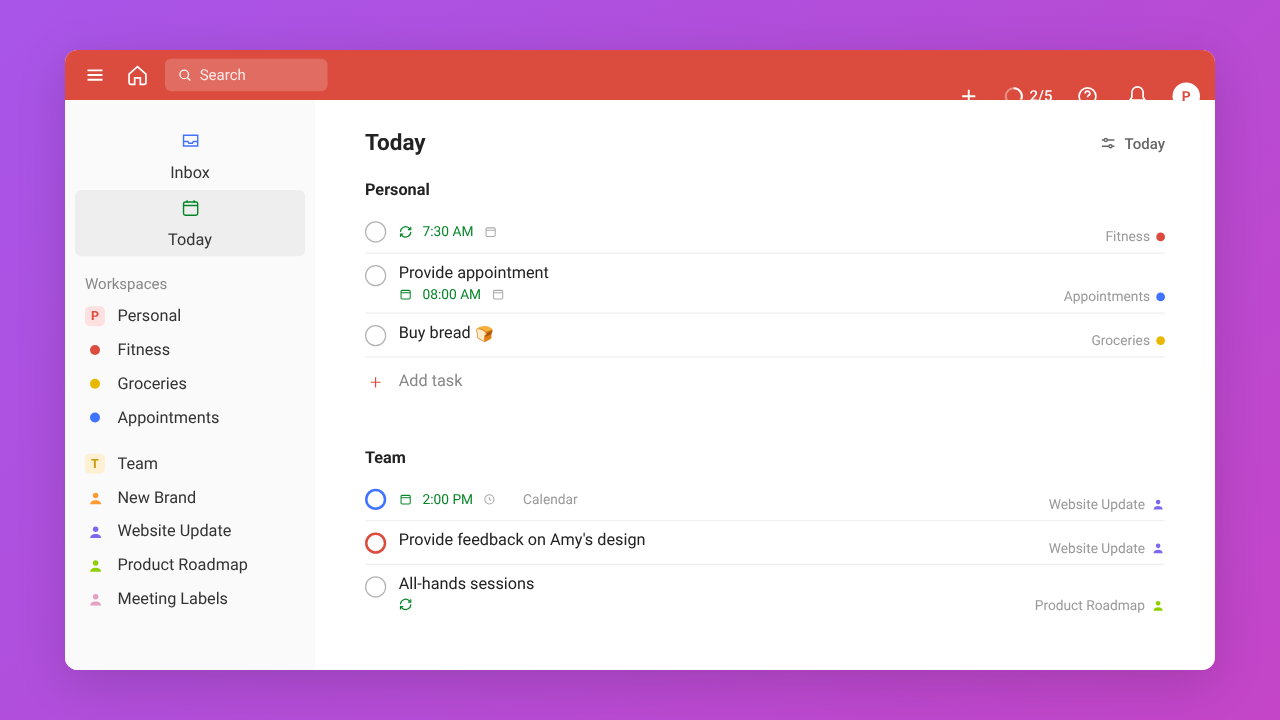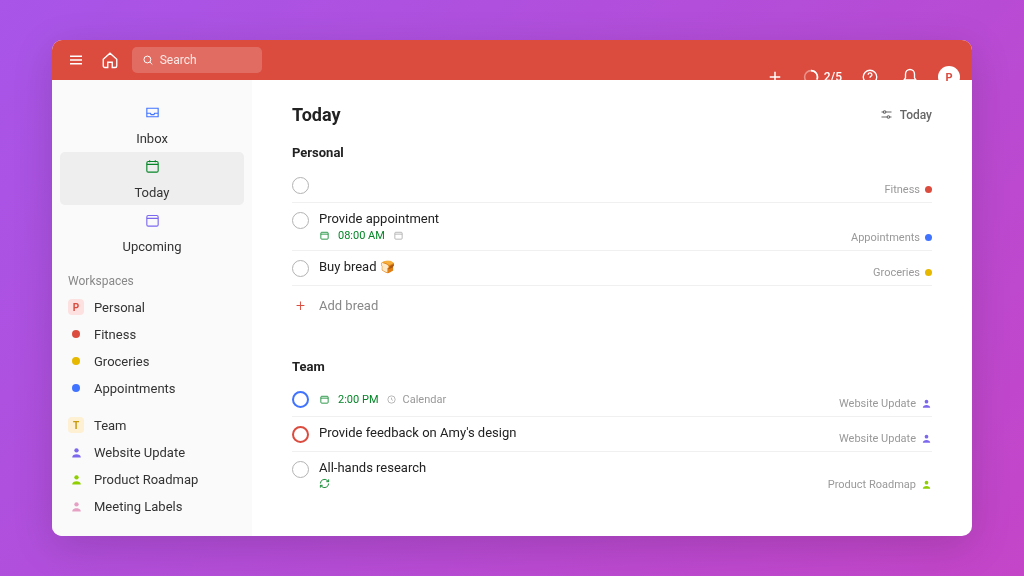"7:30 AM" div.task-meta { html: none -> <div> <span> <svg> <path></path> <path></path> <path></path> <path></path> </svg> </span> <span>7:30 AM</span> <span> <svg> <rect></rect> <line></line> </svg> </span> </div> }
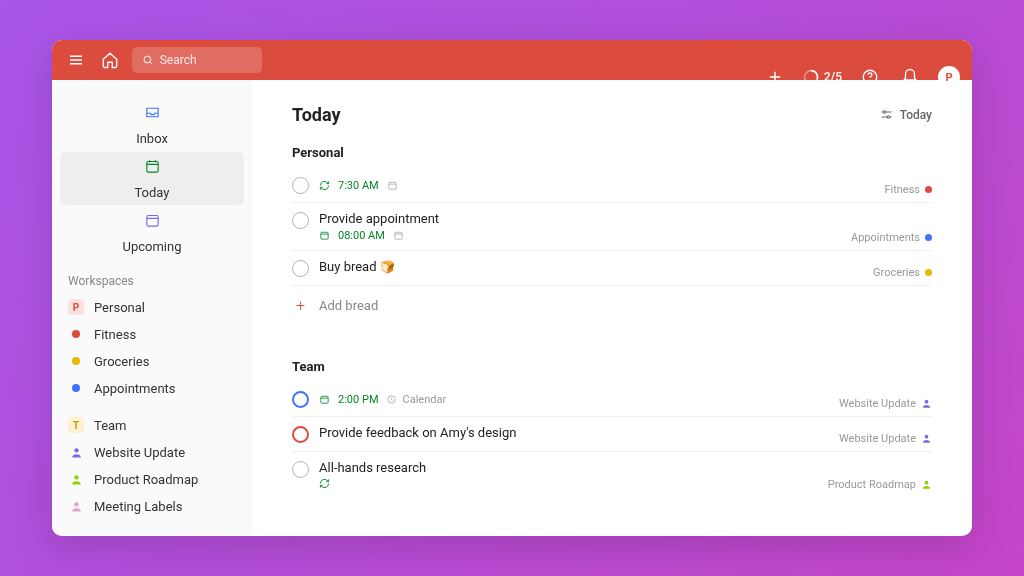"Upcoming" div.nav-item { html: <div> <span> <svg> <rect></rect> <line></line> <line></line> <line></line> <line></line> </svg> </span> <span>Upcoming</span> </div> -> none }
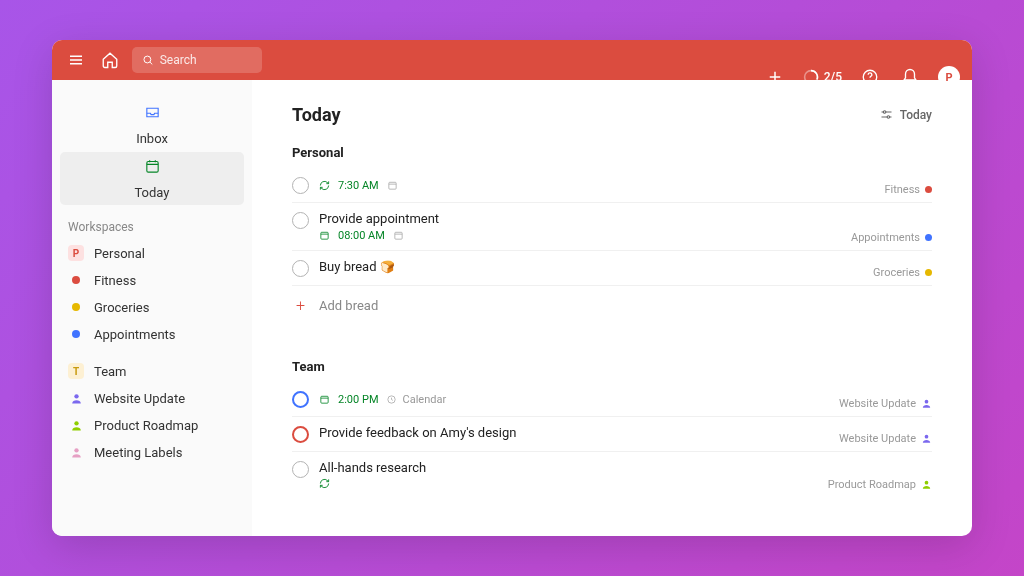"Add bread" span { text: bread -> task }
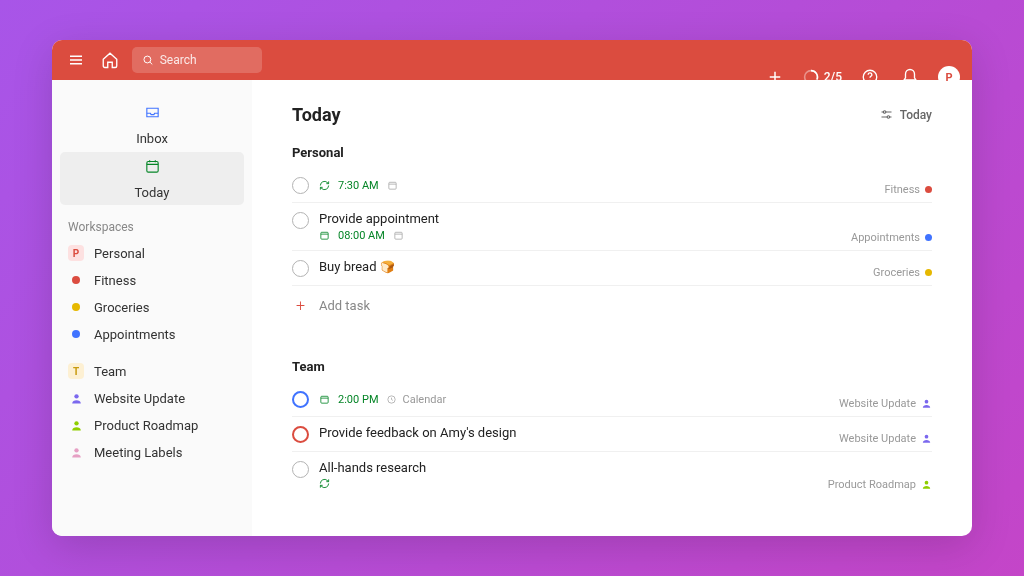"New Brand" div.ws-item { html: none -> <div> <span> <svg> <circle></circle> <path></path> </svg> </span> <span>New Brand</span> </div> }
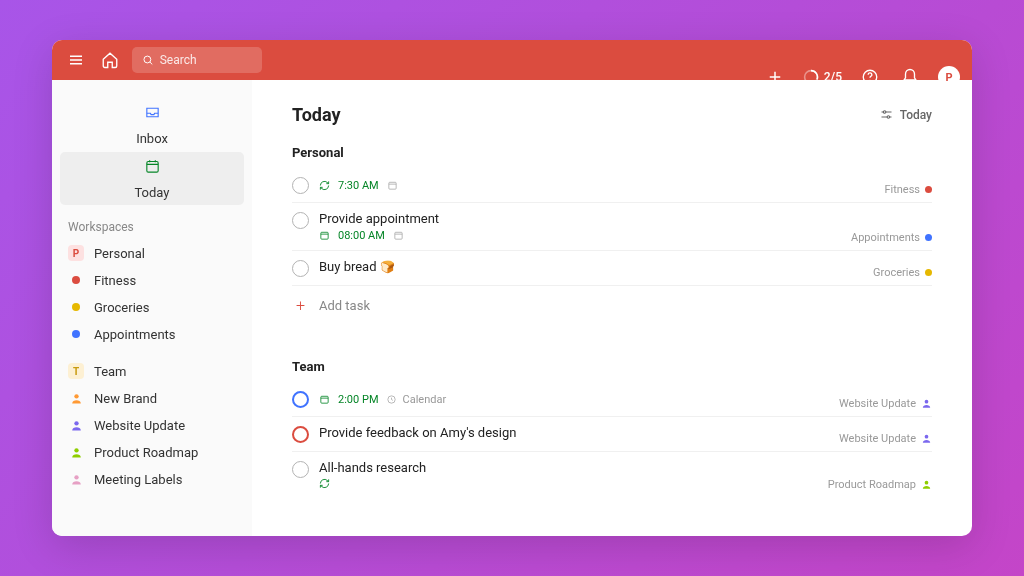"Calendar" span { margin-left: 2px -> 18px }
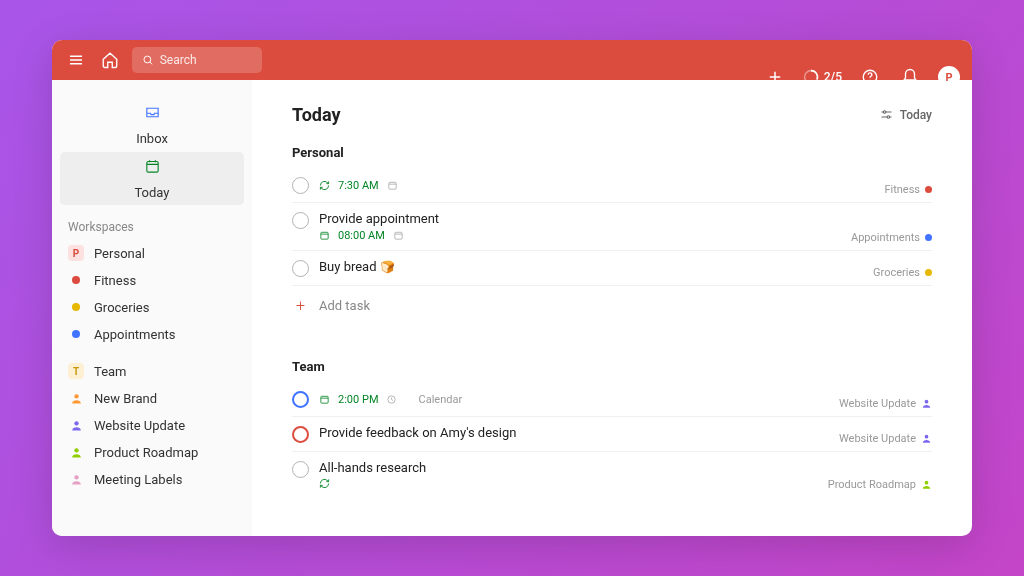"All-hands research" div.task-title { text: research -> sessions }
